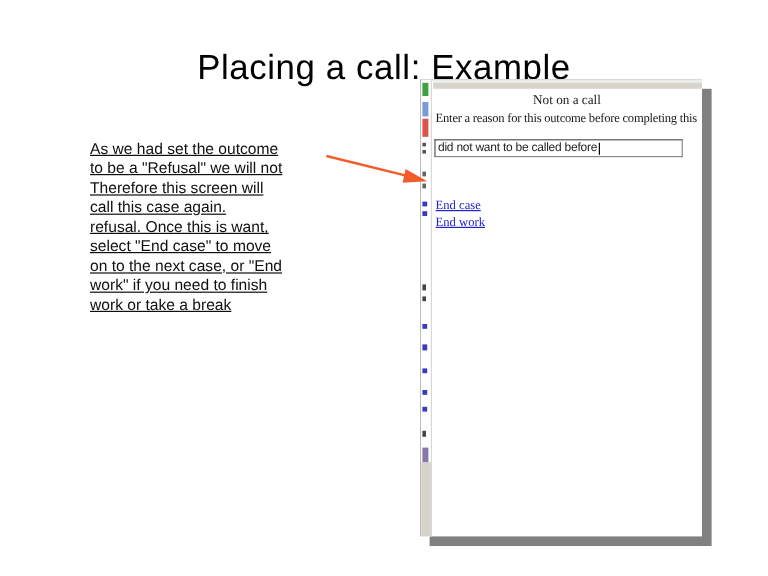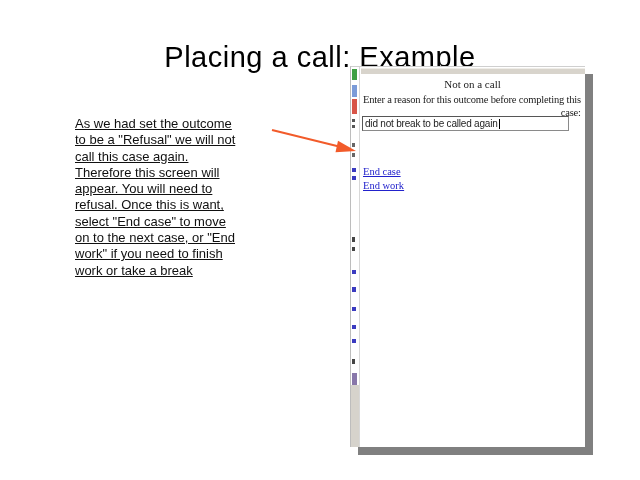"case:" div { html: <div>case:</div> -> none }
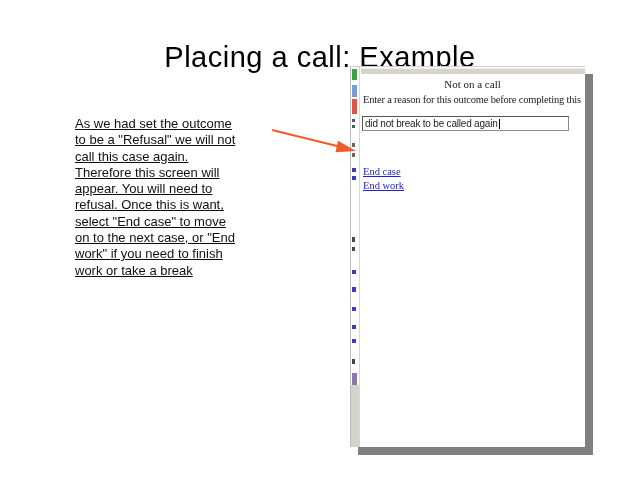"did not break to be" span.val { text: break to be called again -> want to be called before }
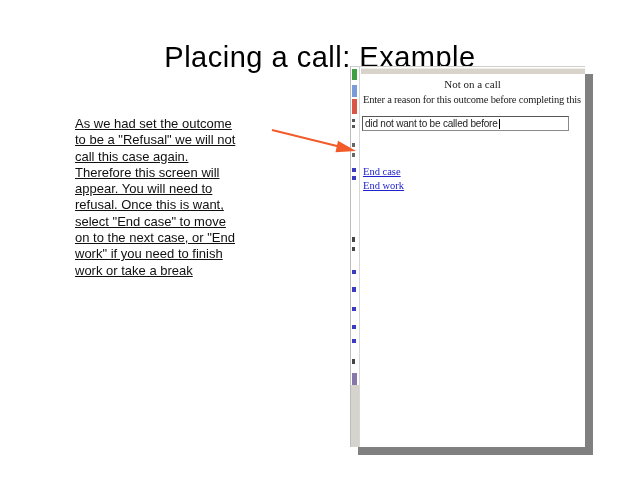"call this case again." div { order: before "Therefore this screen will" -> after "Therefore this screen will" }
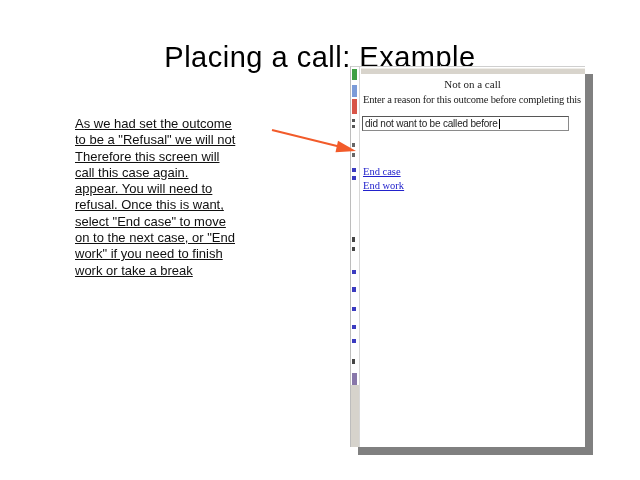"appear. You will need to" div { html: <div>appear. You will need to</div> -> none }
